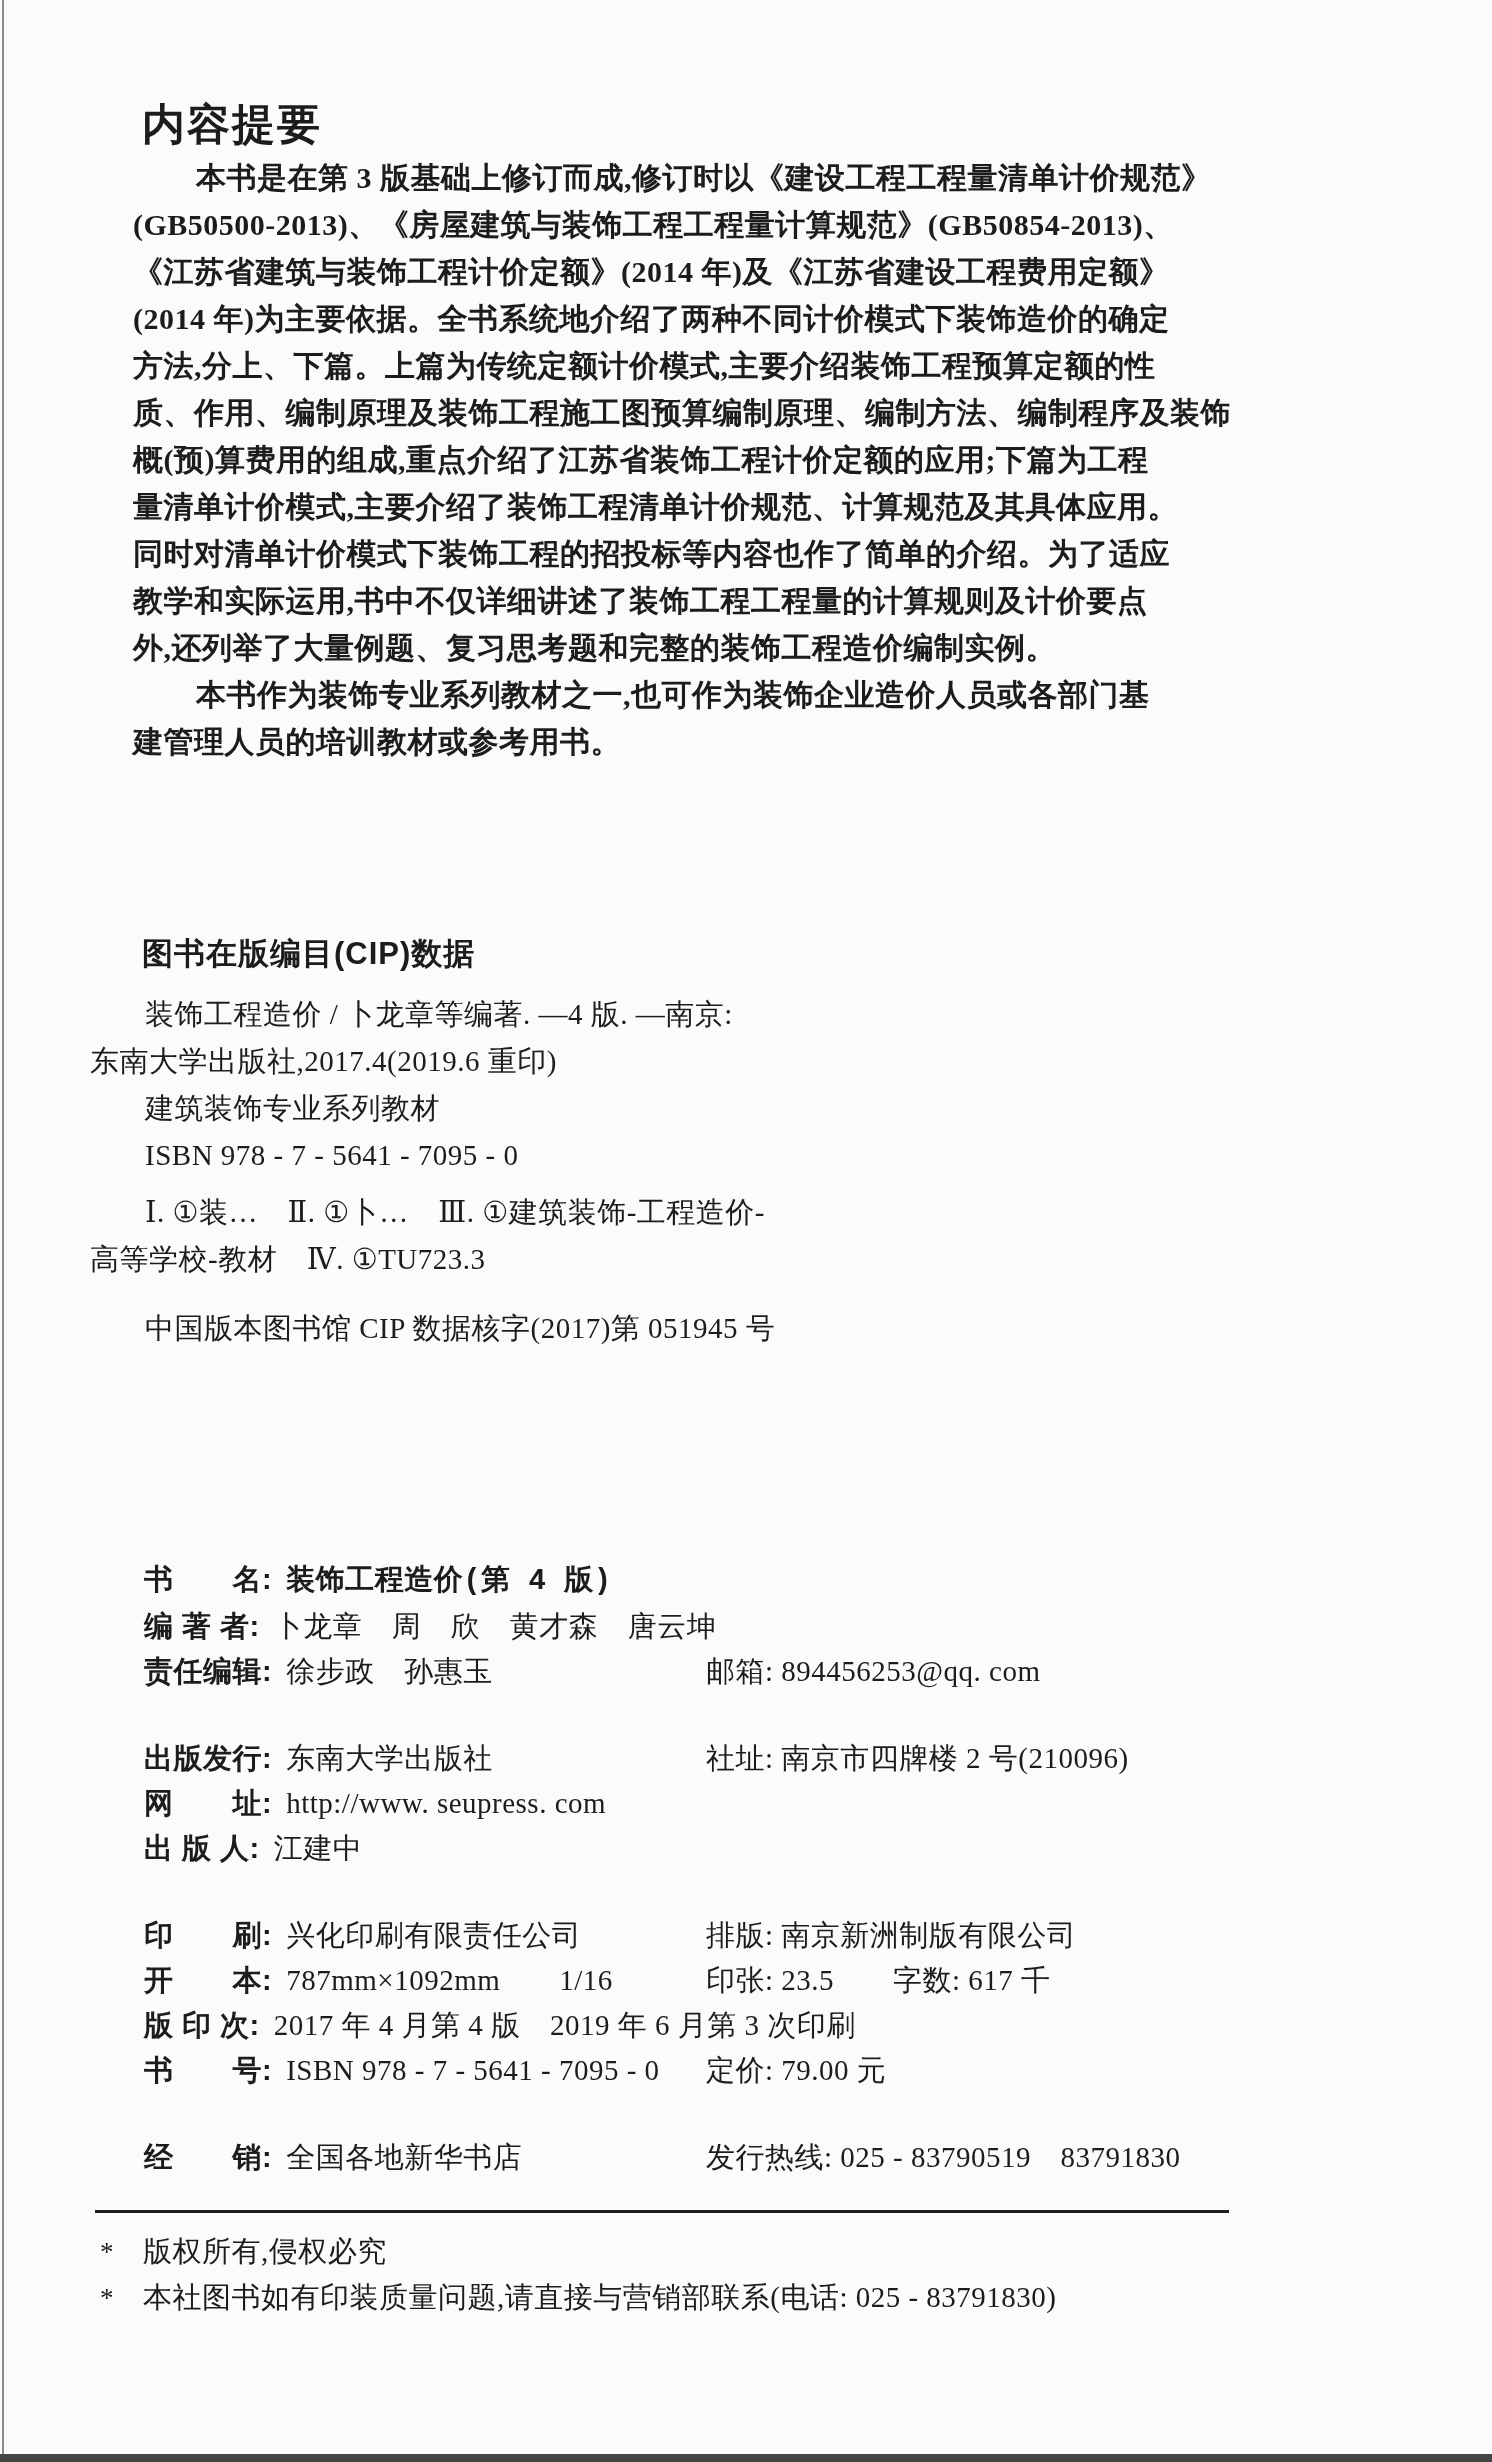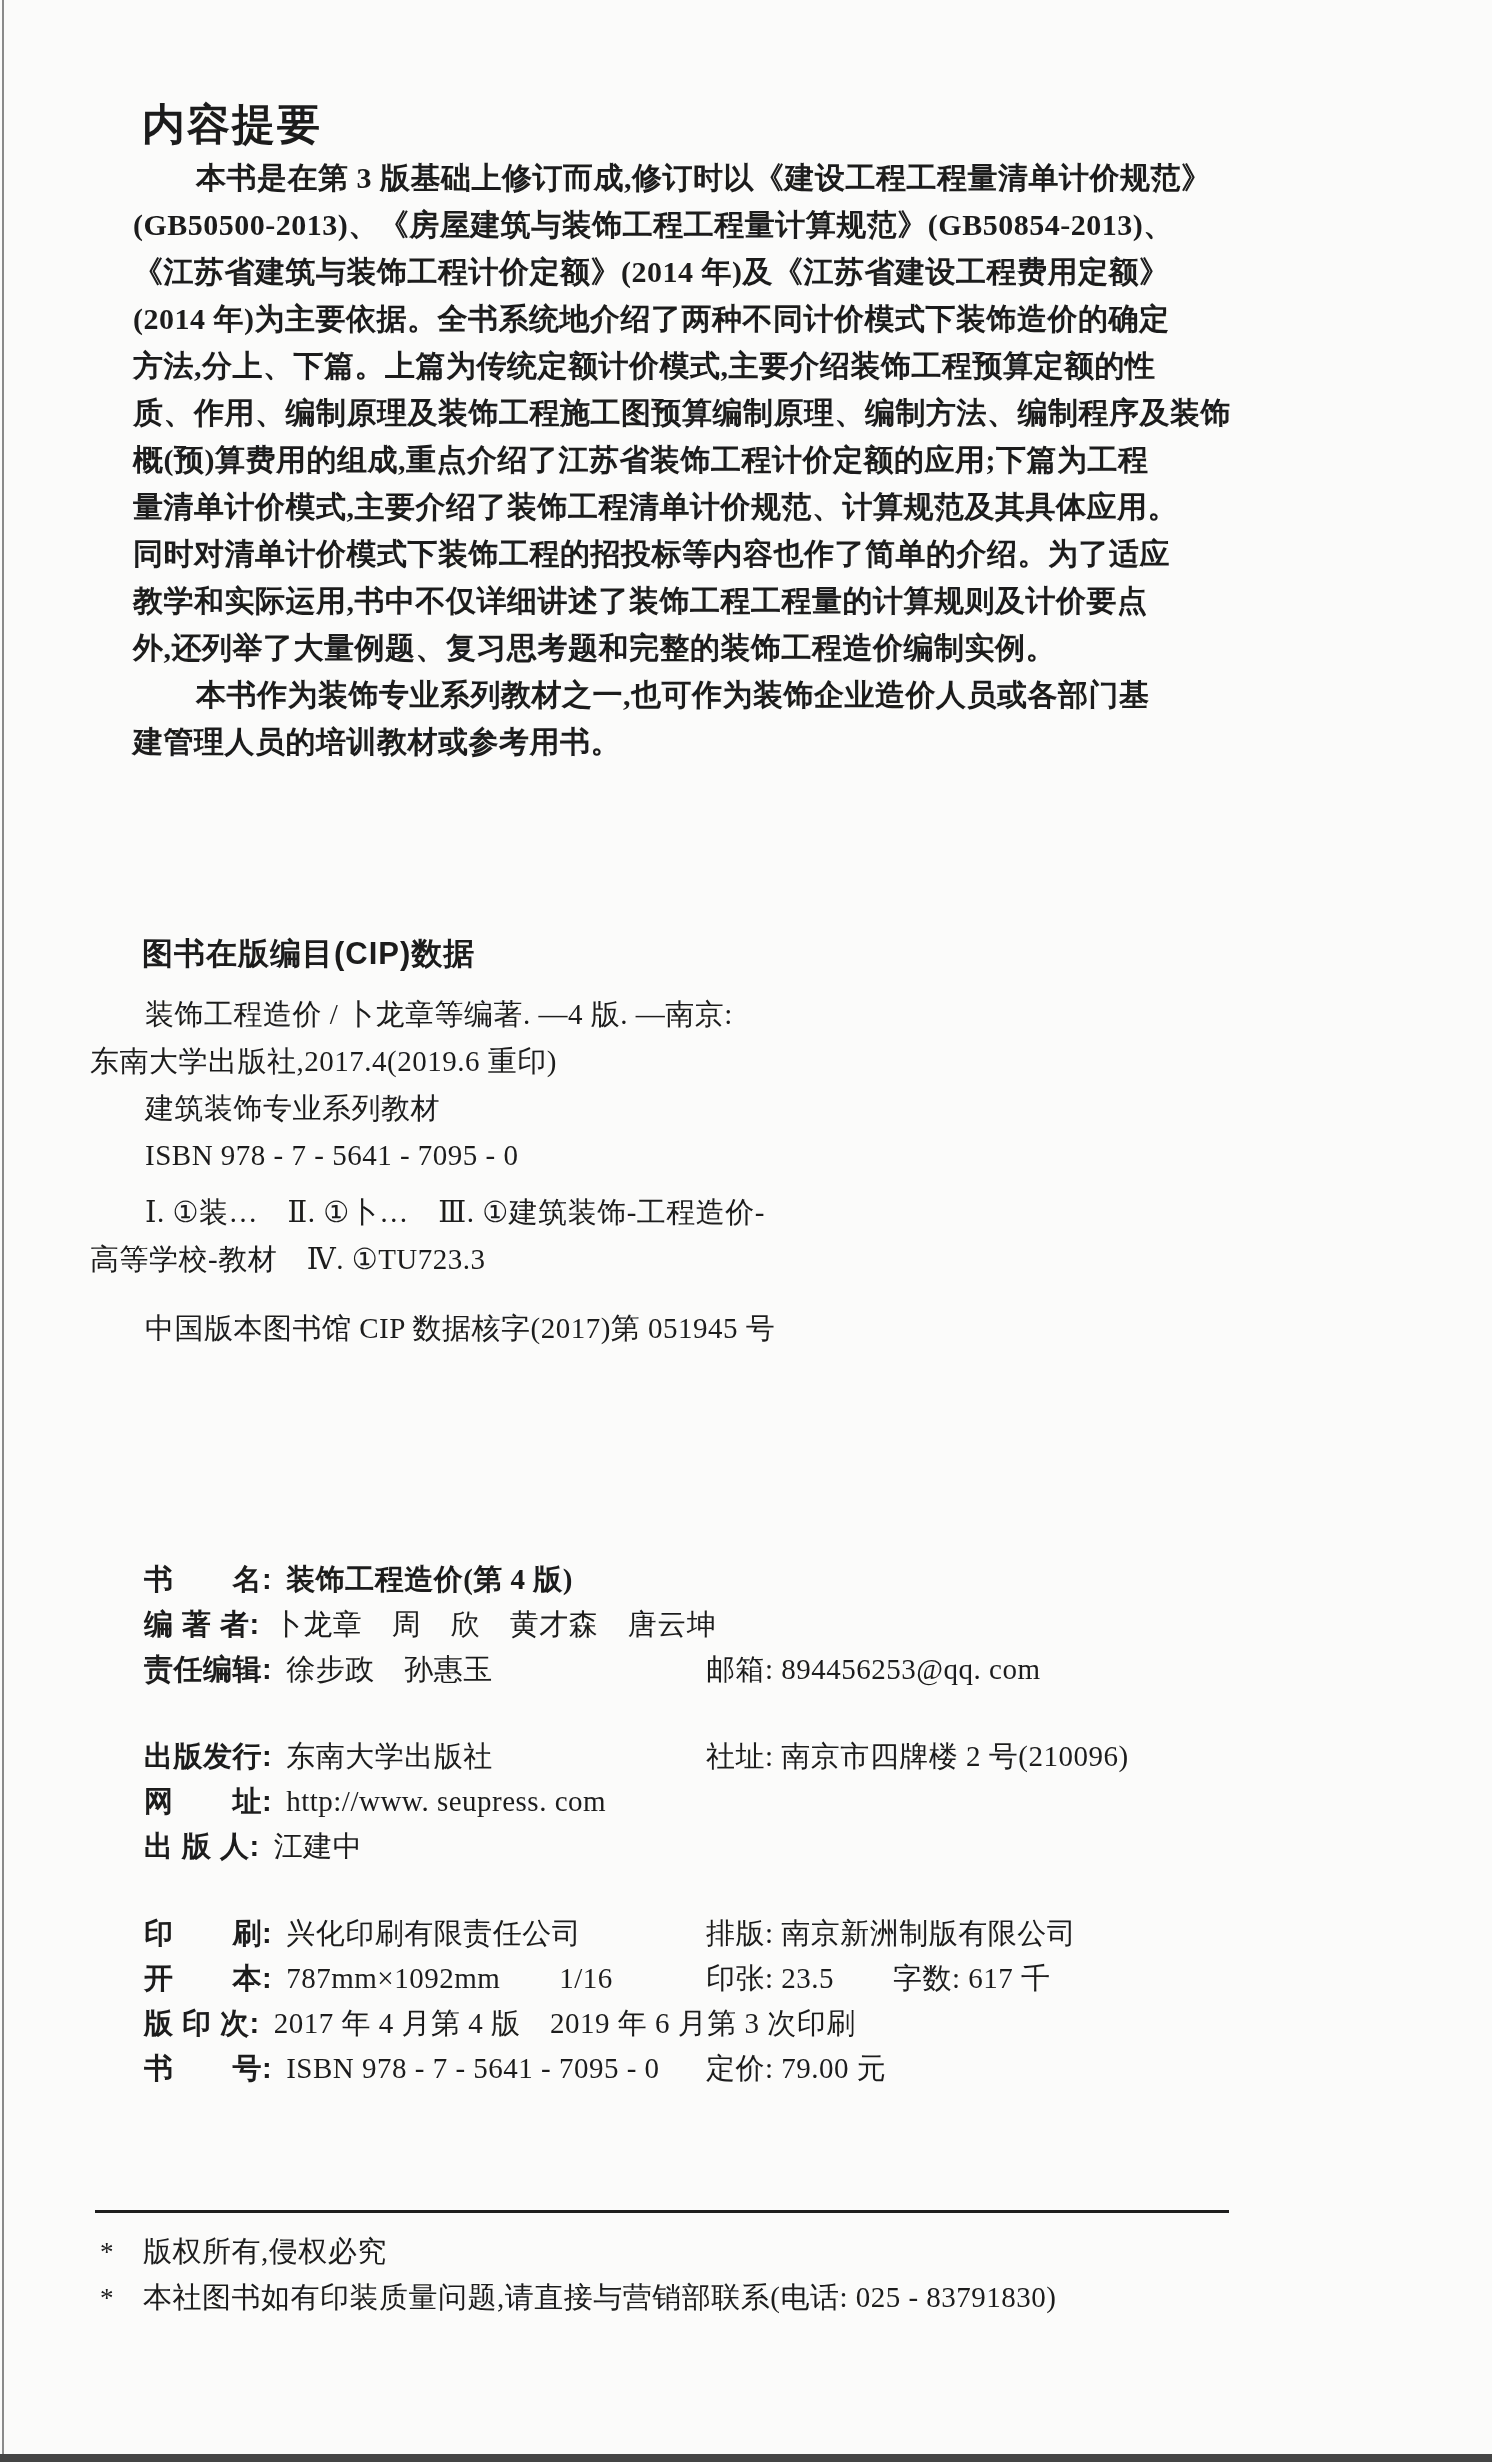"装饰工程造价(第 4 版)" .c-val.v-bold { font-family: Liberation Serif, serif -> Liberation Mono, monospace }
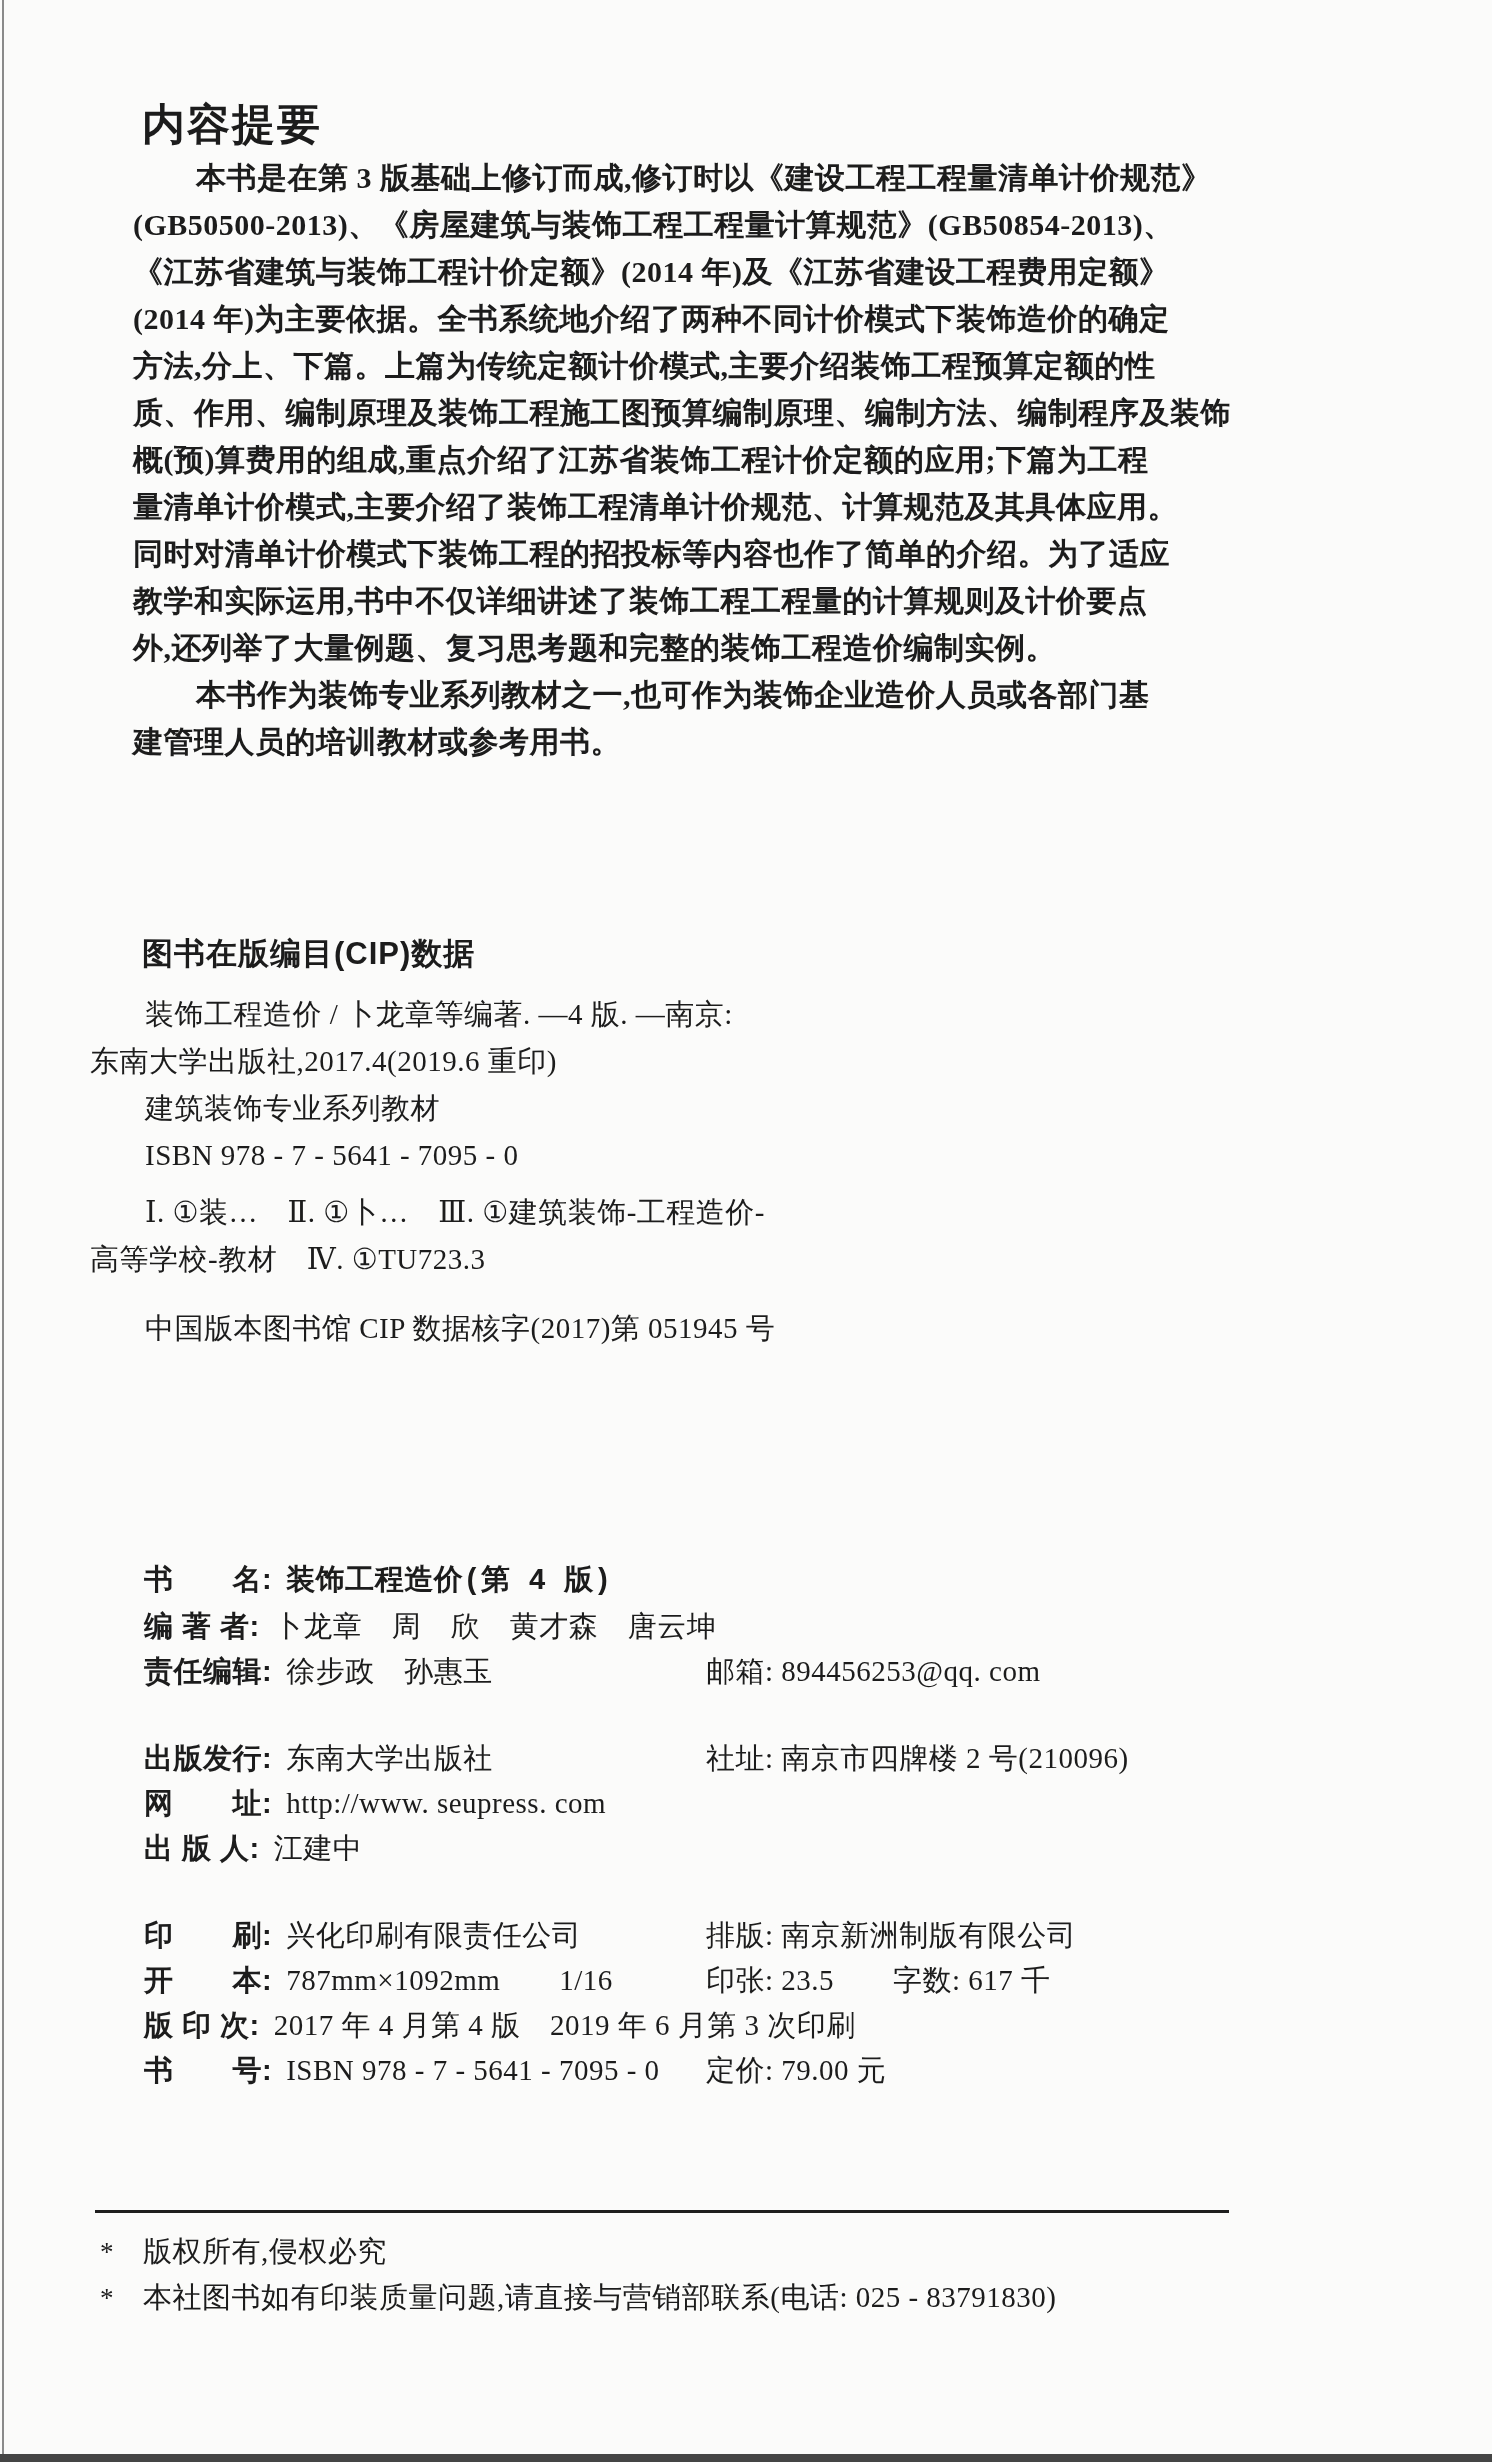"经 销: 全国各地新华书店" div.c-row { html: none -> <div> <span>经 销:</span><span>全国各地新华书店</span> <span>发行热线: 025 - 83790519 83791830</span> </div> }
